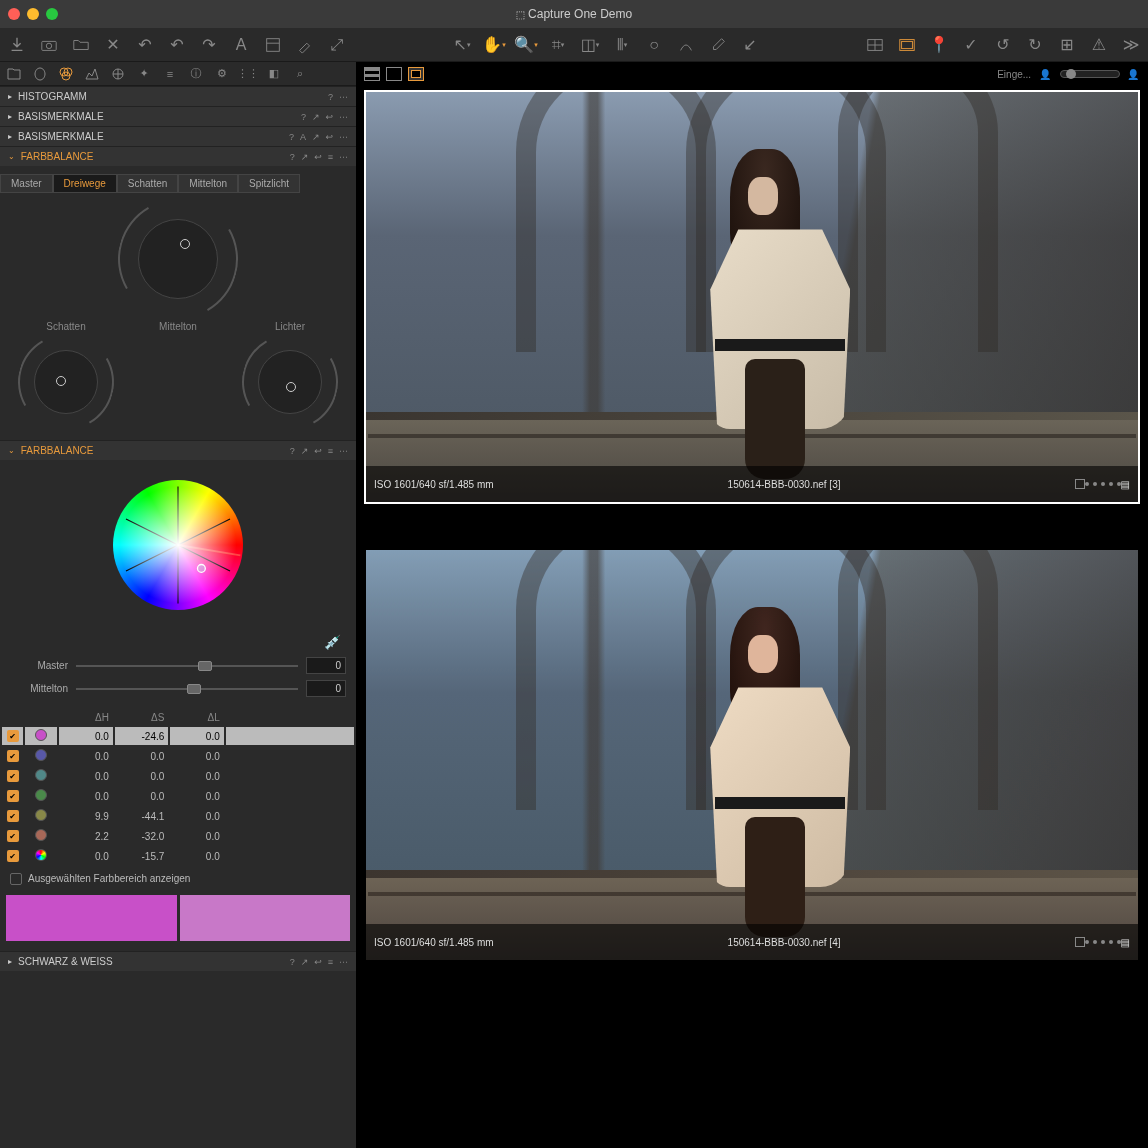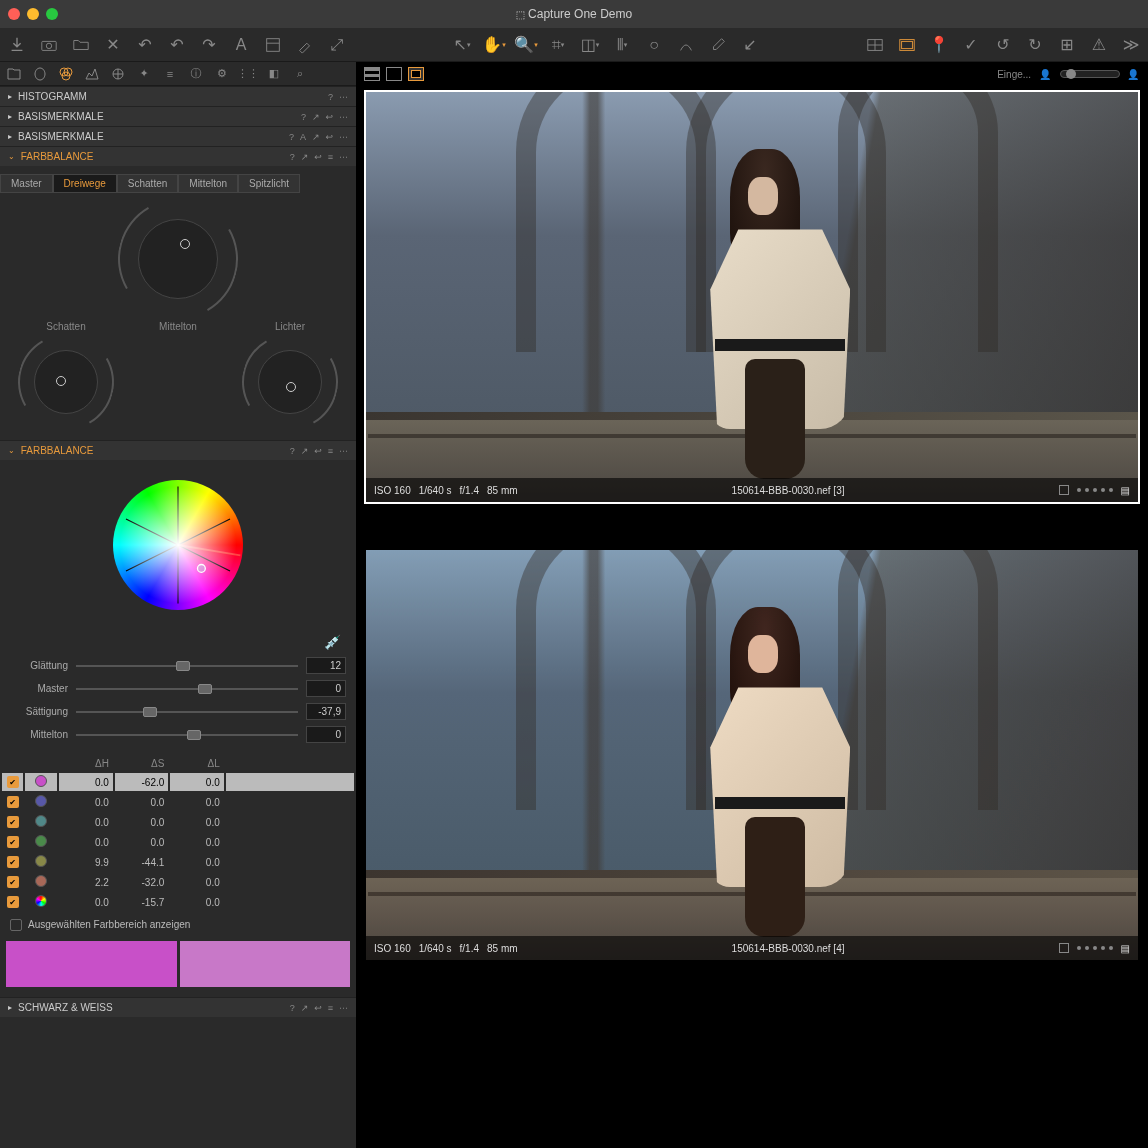"ISO 160" .img-info { gap: 8px -> 0; height: 24px -> 36px }
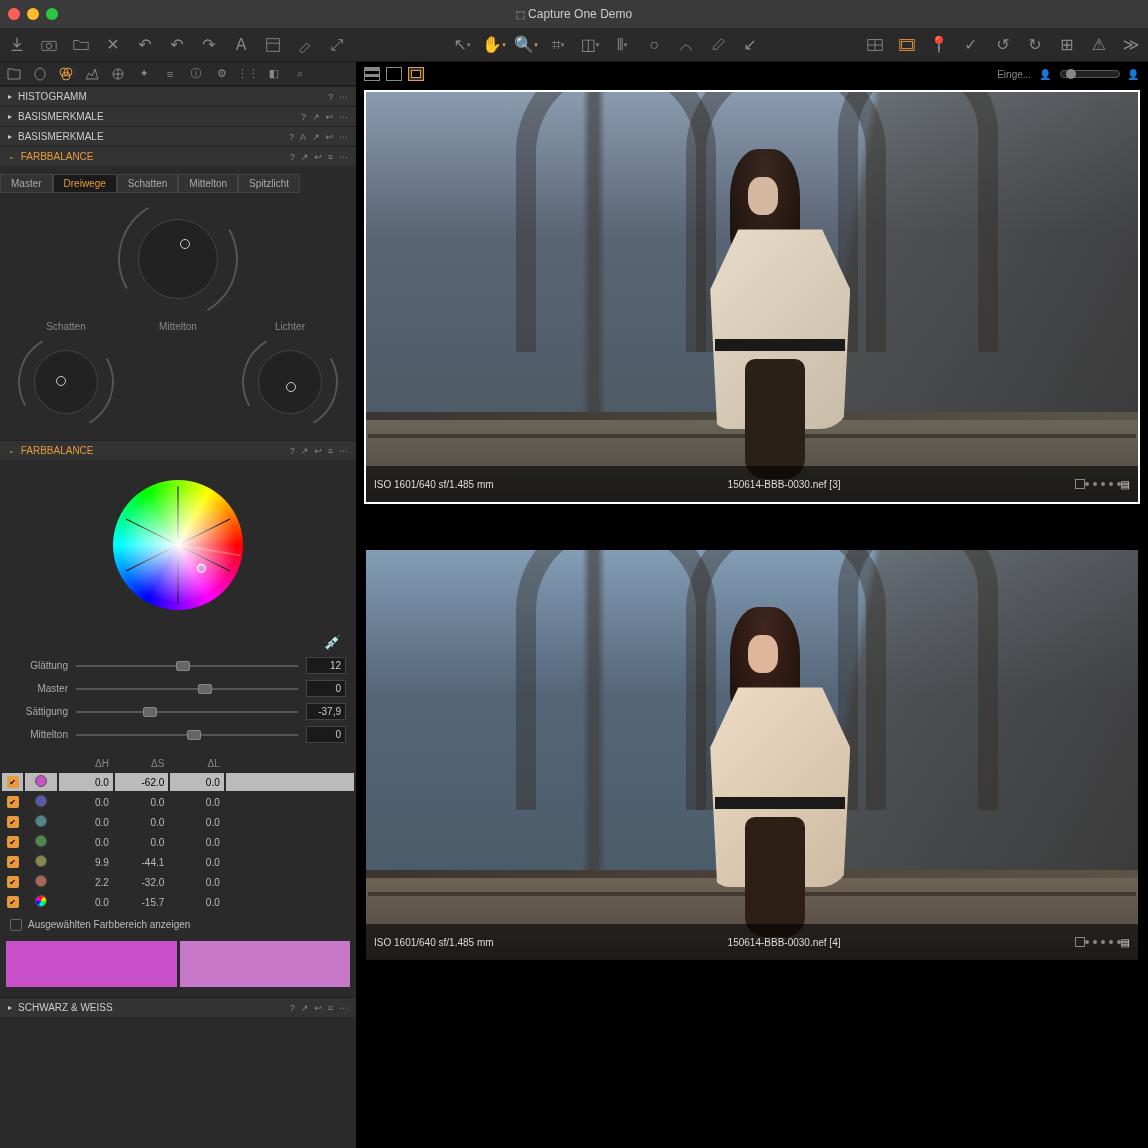"Glättung" div.slider-row { html: <div> <label>Glättung</label> <div> <div></div> <div></div> </div> <input> </div> -> none }
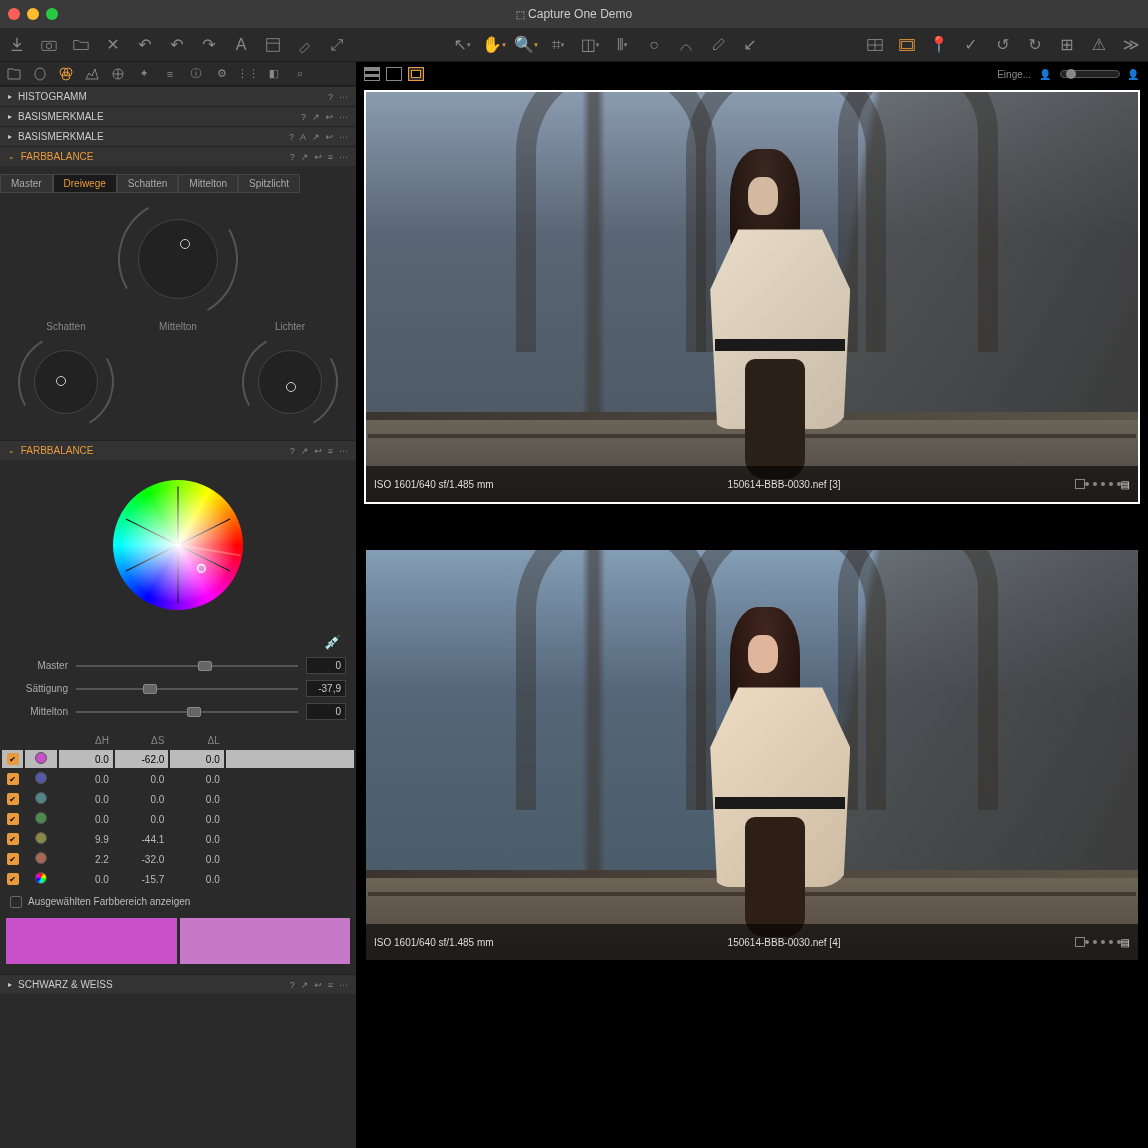"Sättigung" div.slider-row { html: <div> <label>Sättigung</label> <div> <div></div> <div></div> </div> <input> </div> -> none }
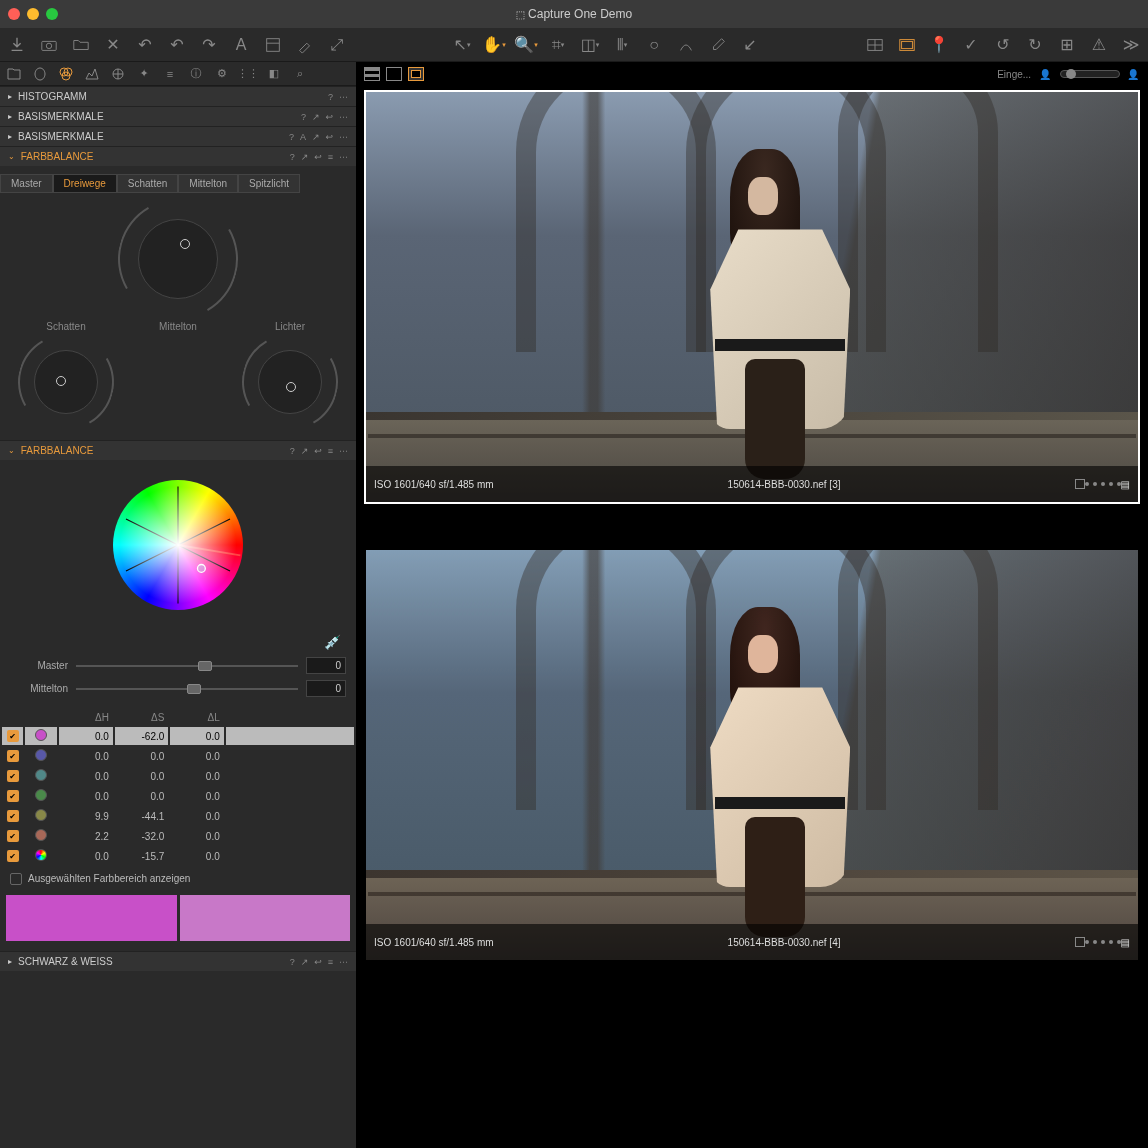"-62.0" td { text: -62.0 -> -24.6 }
